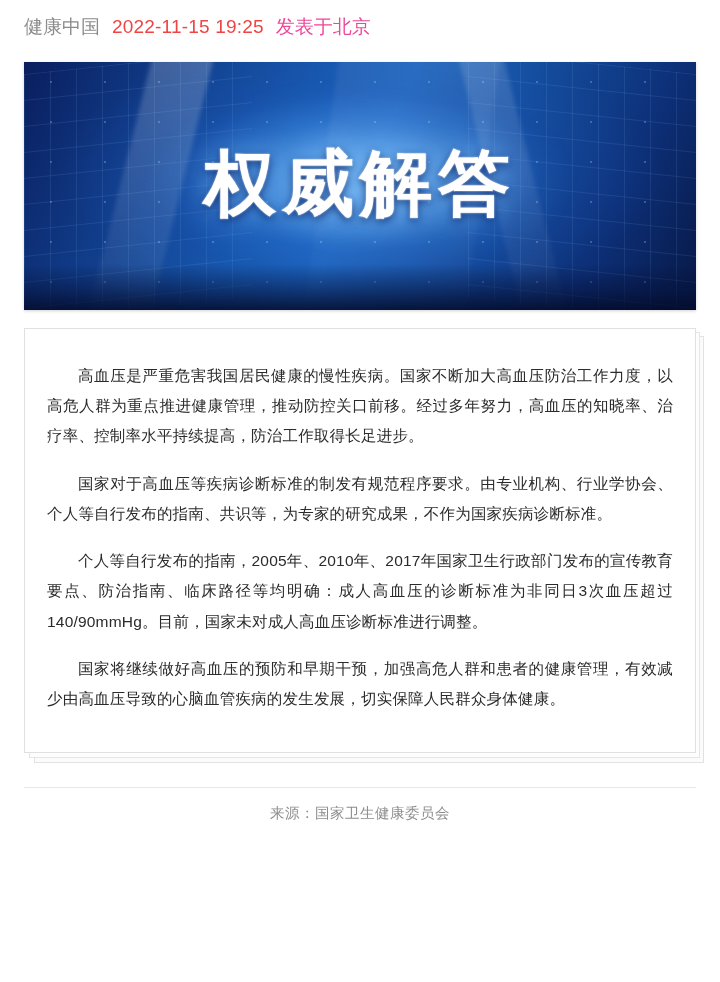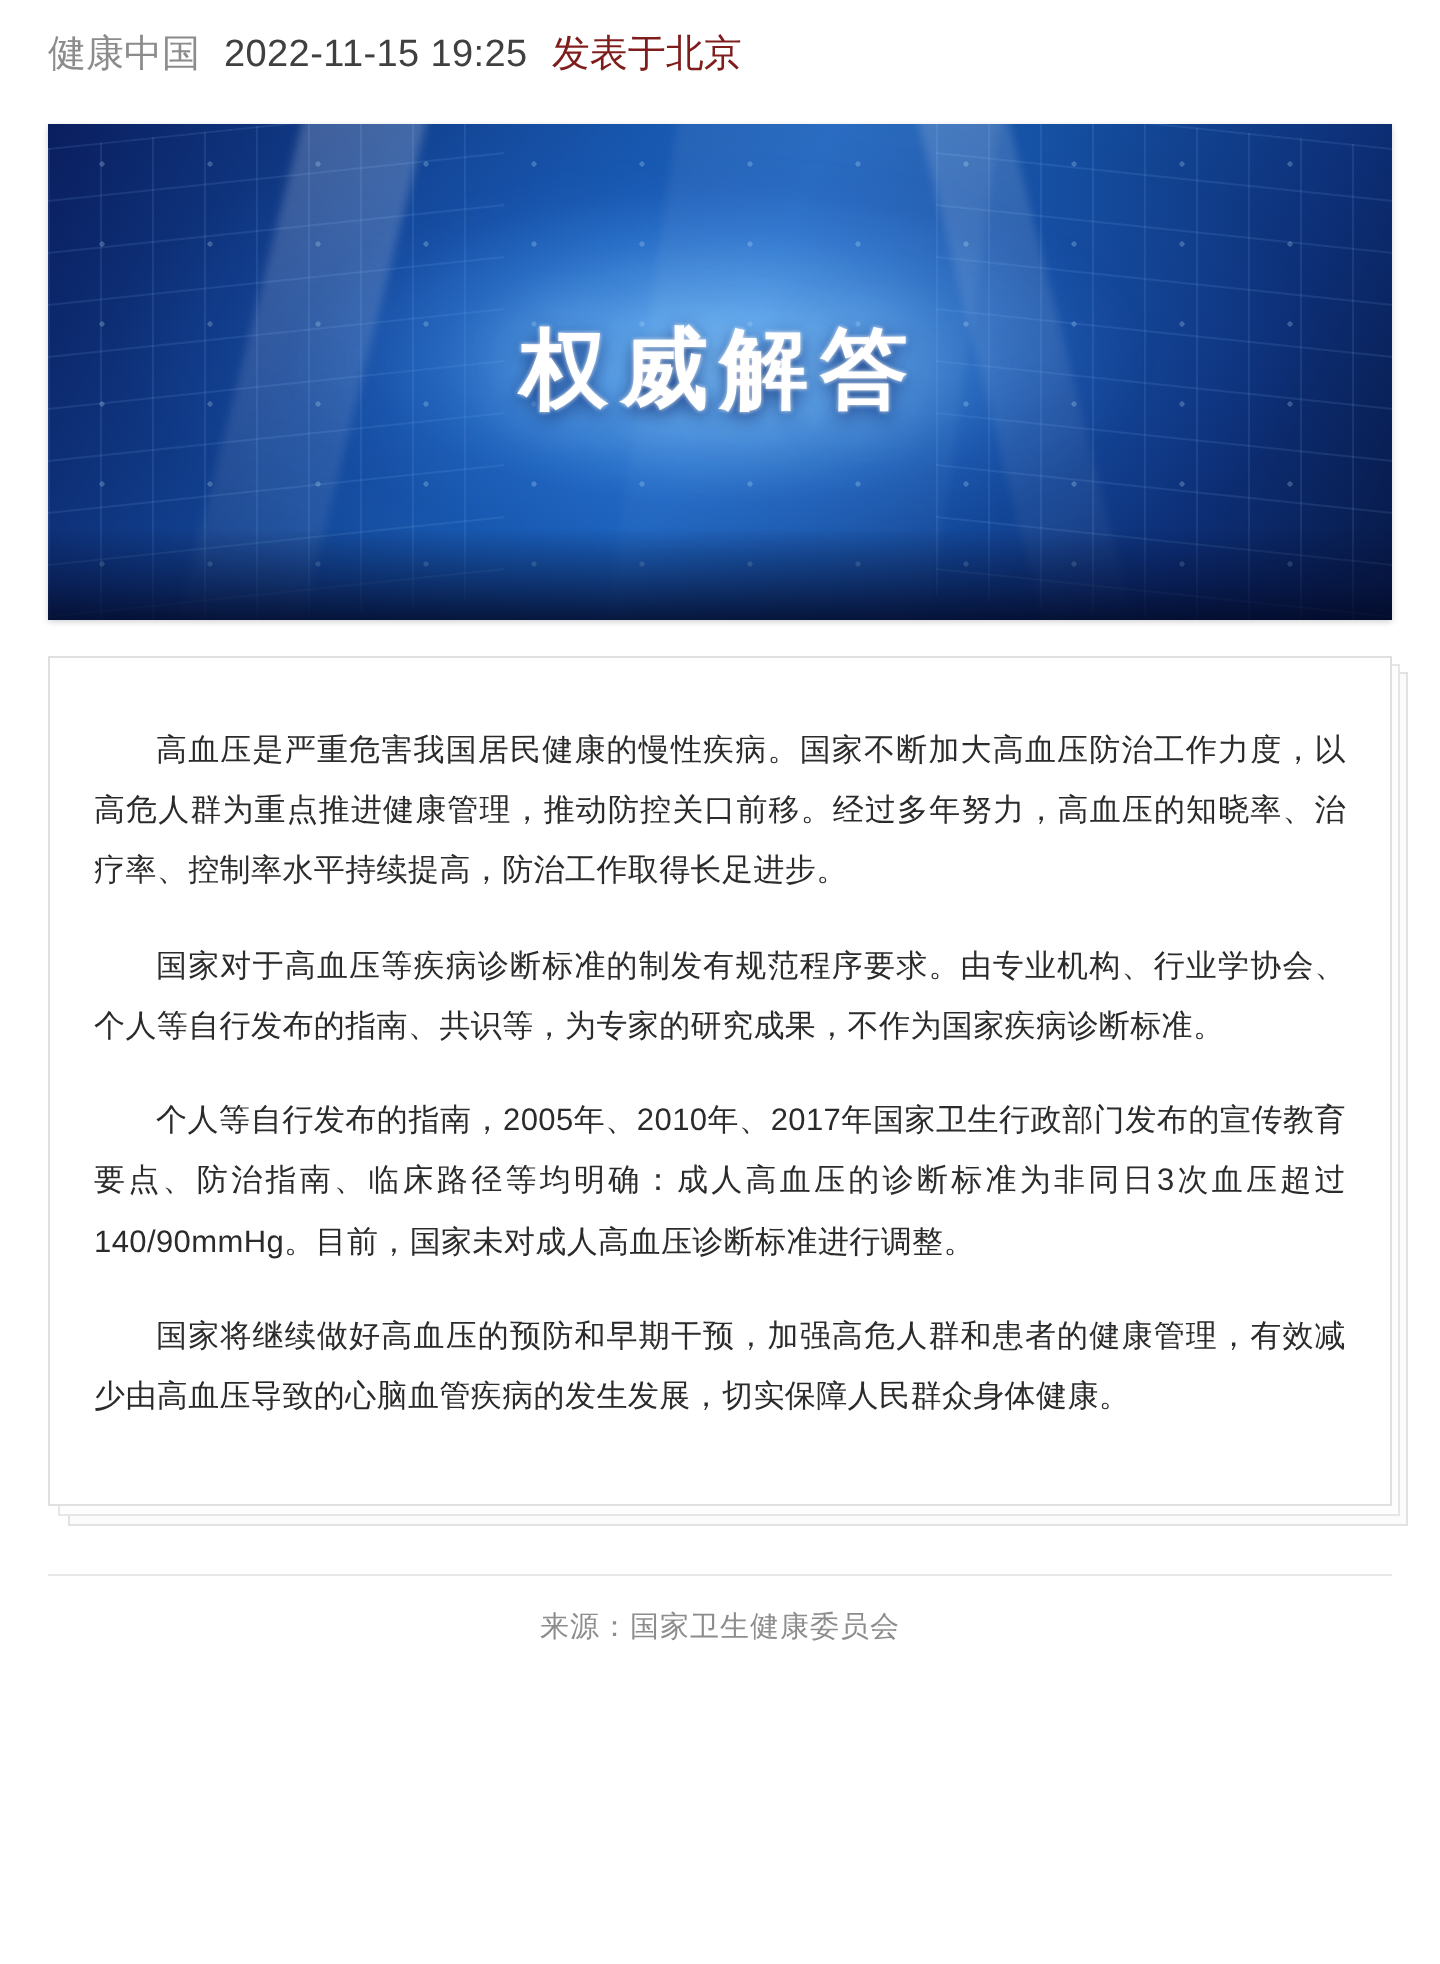"2022-11-15 19:25" .meta-date { color: #404040 -> #ef4444 }
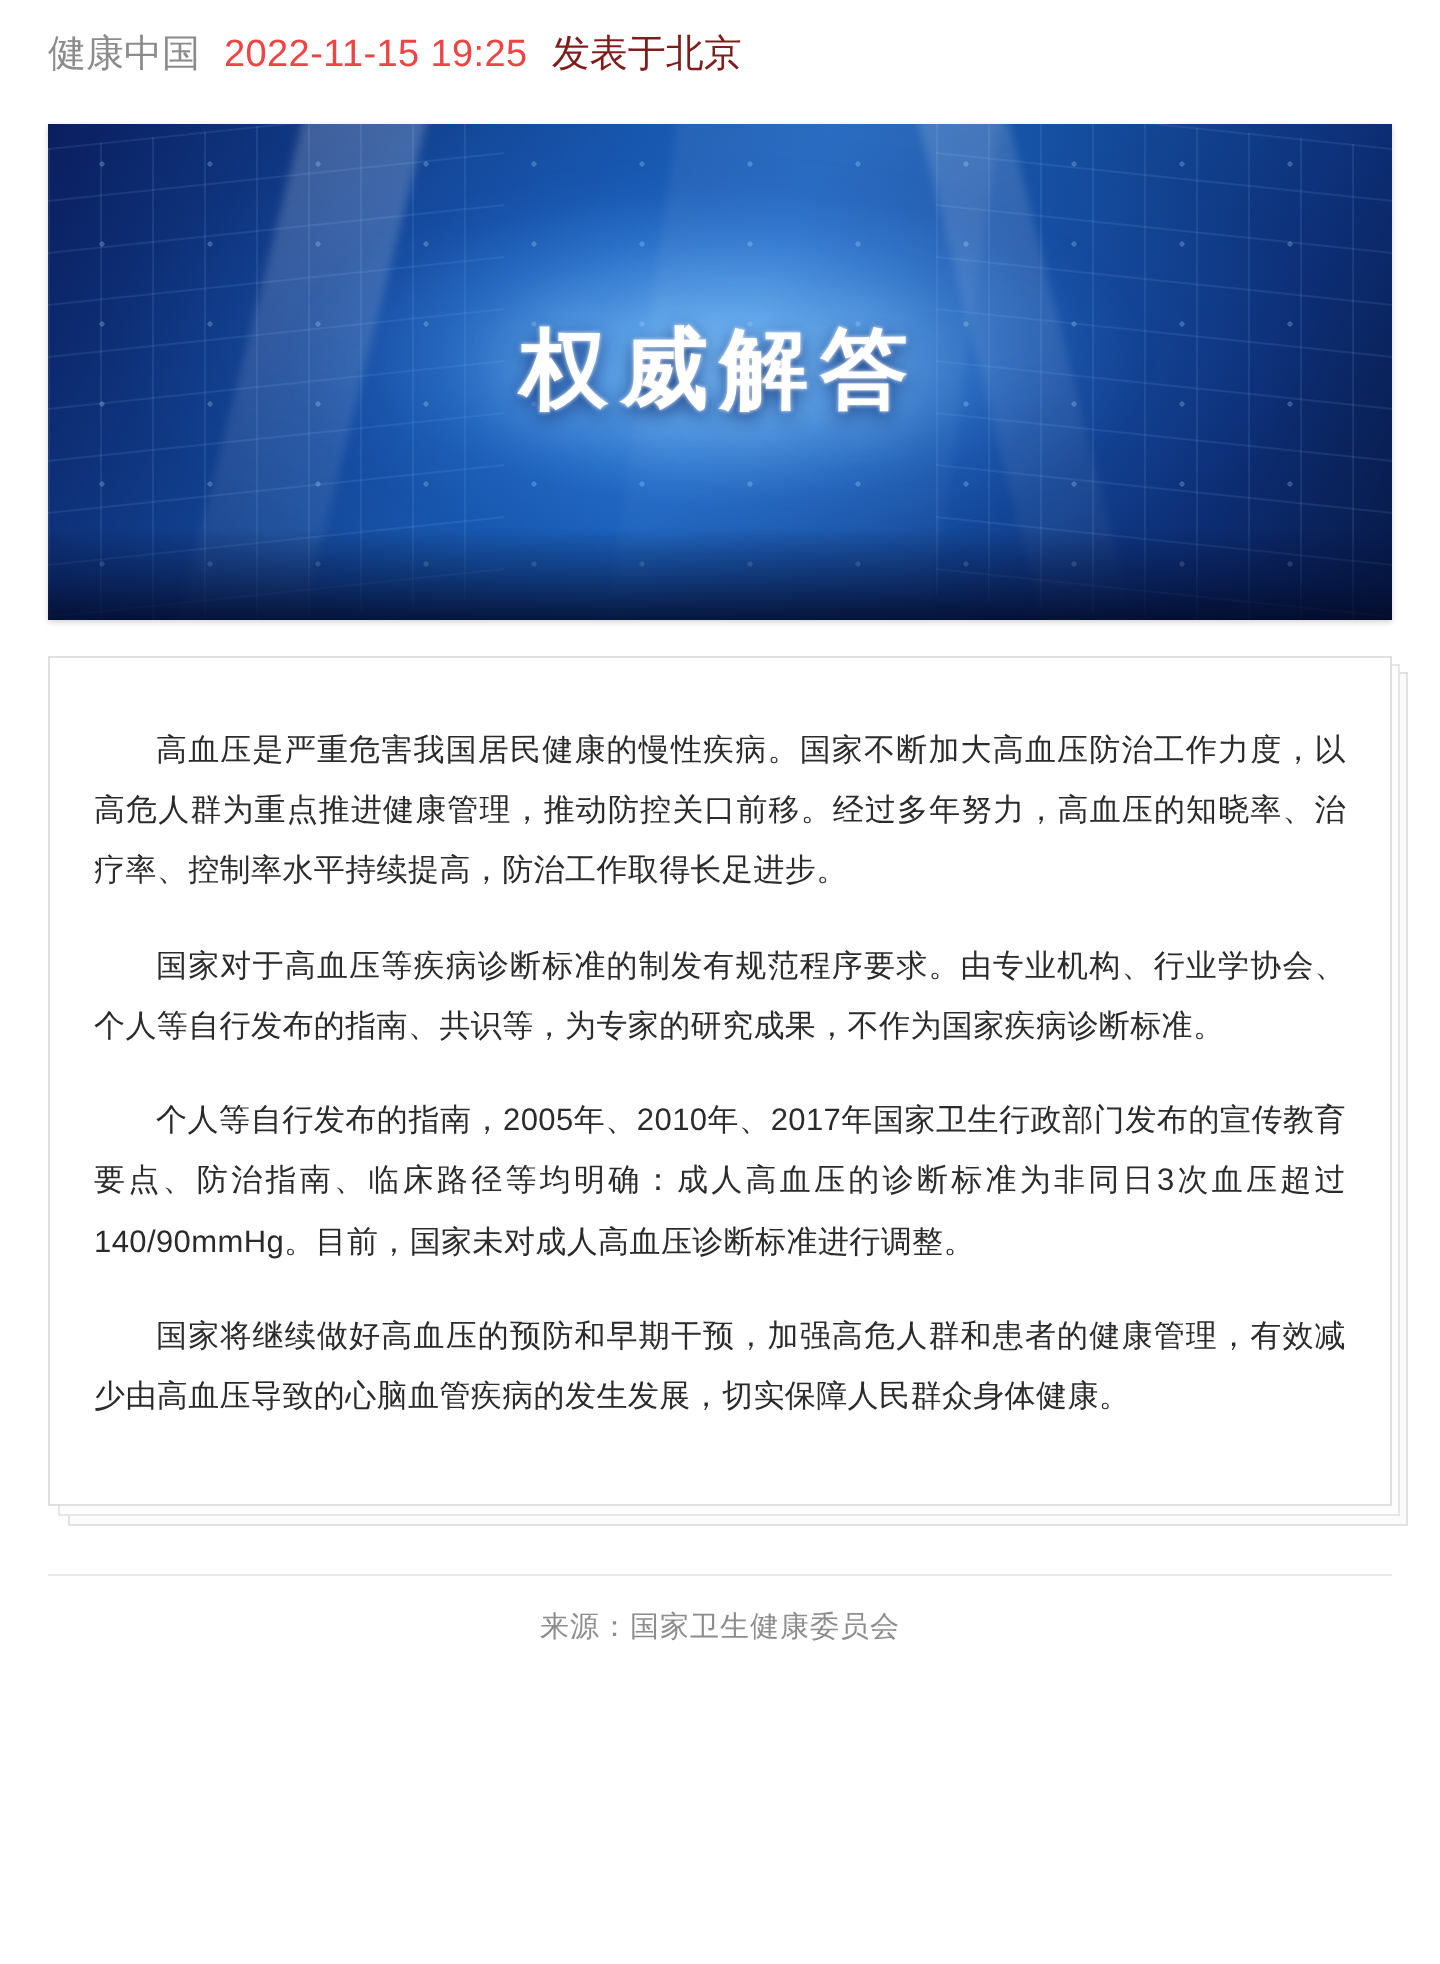"发表于北京" .meta-location { color: #7f1d1d -> #ec4899 }
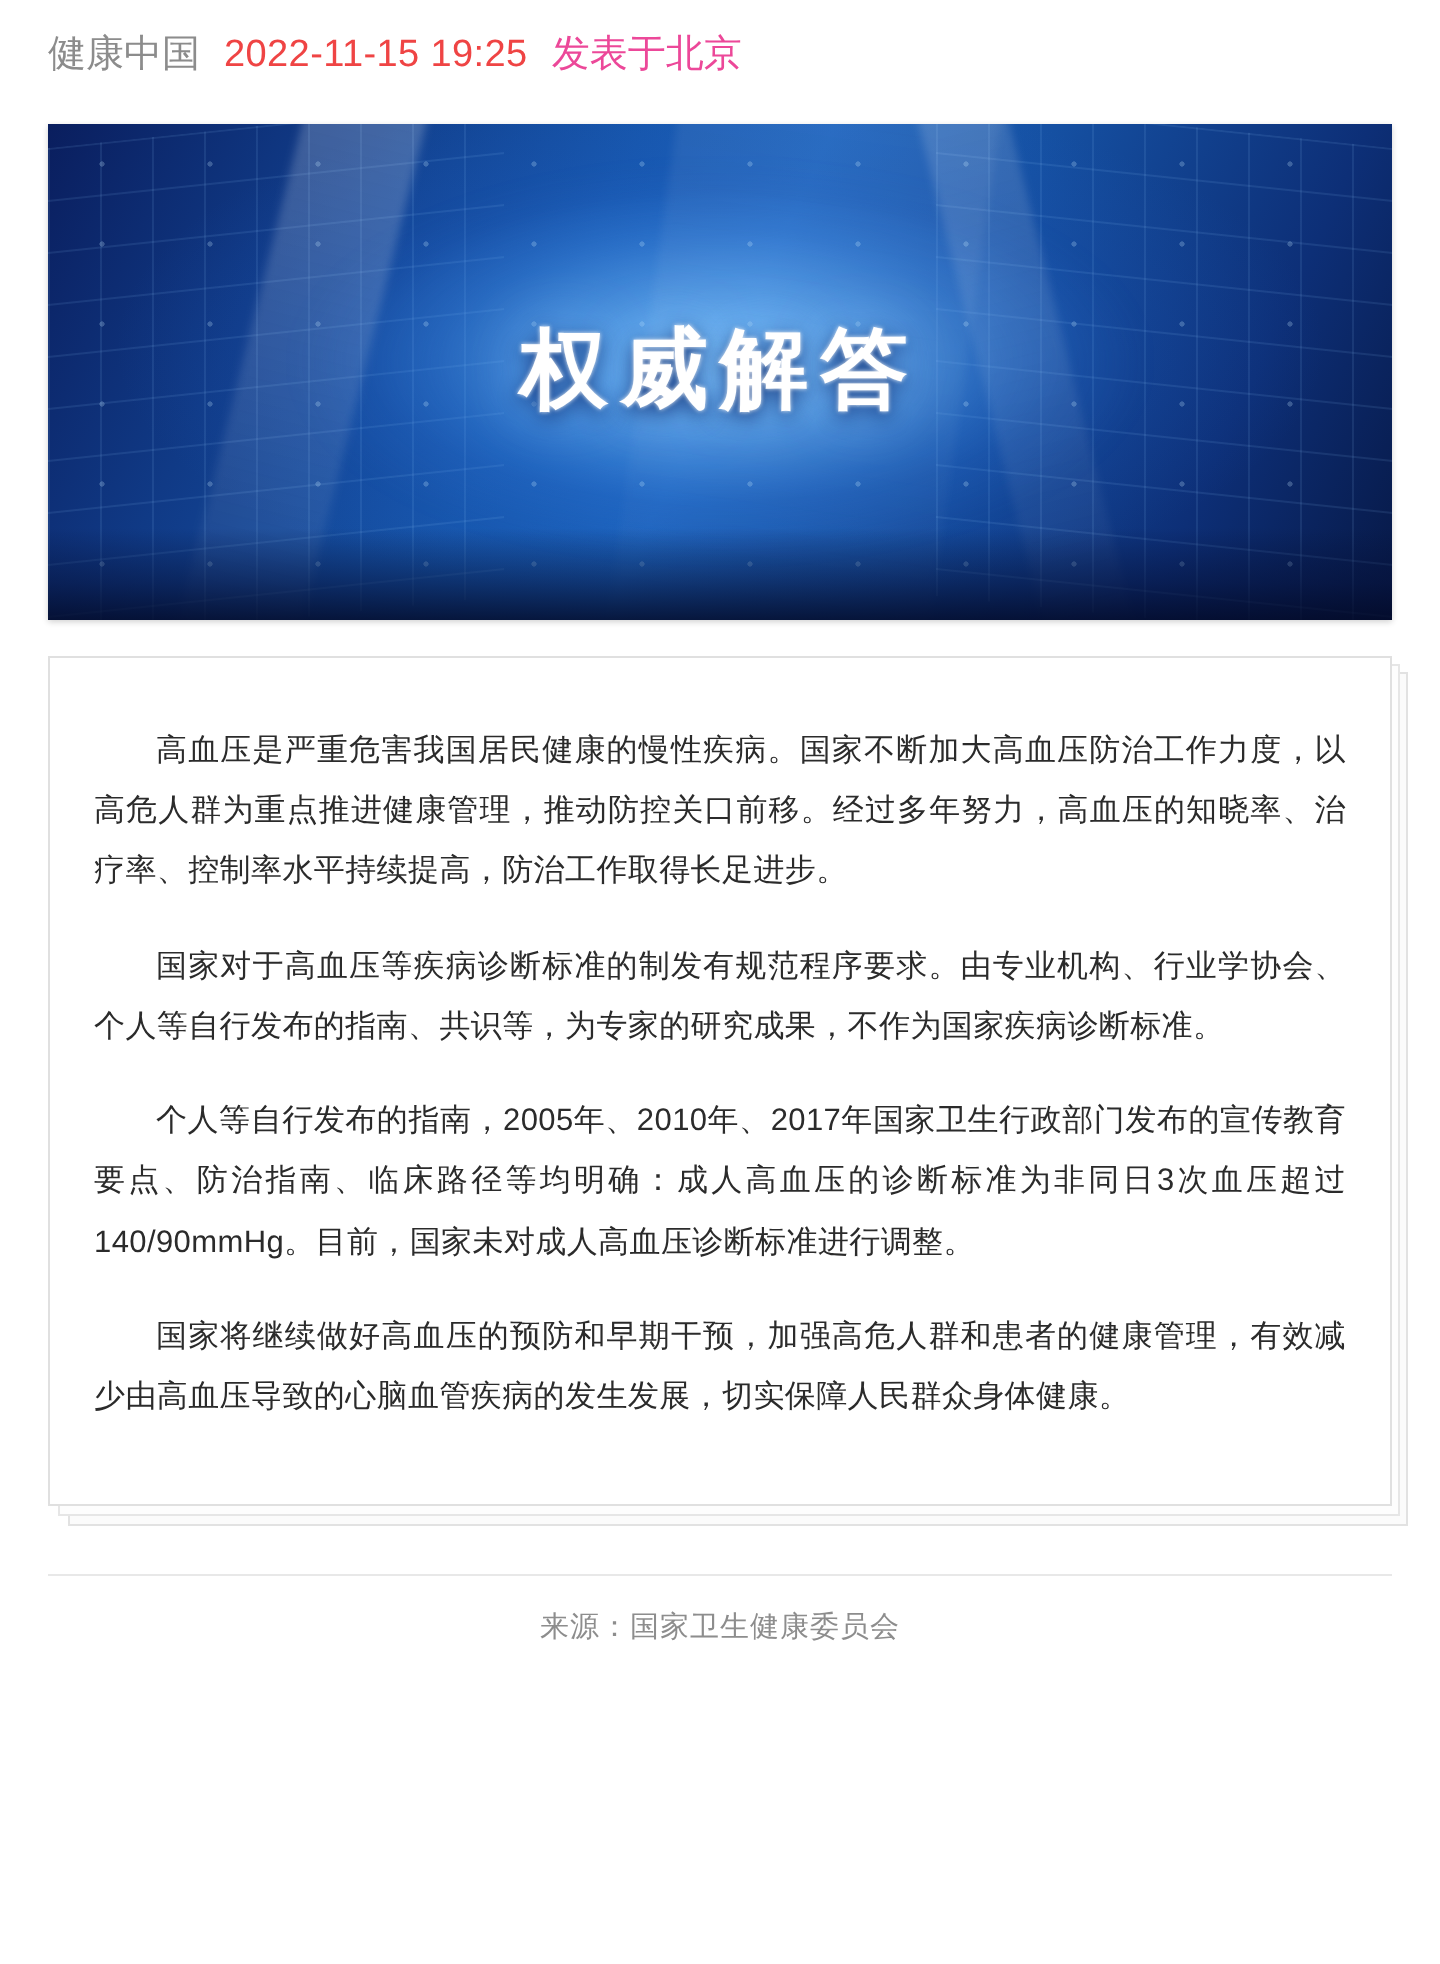"权威解答" .banner-text { font-size: 44px -> 72px }
